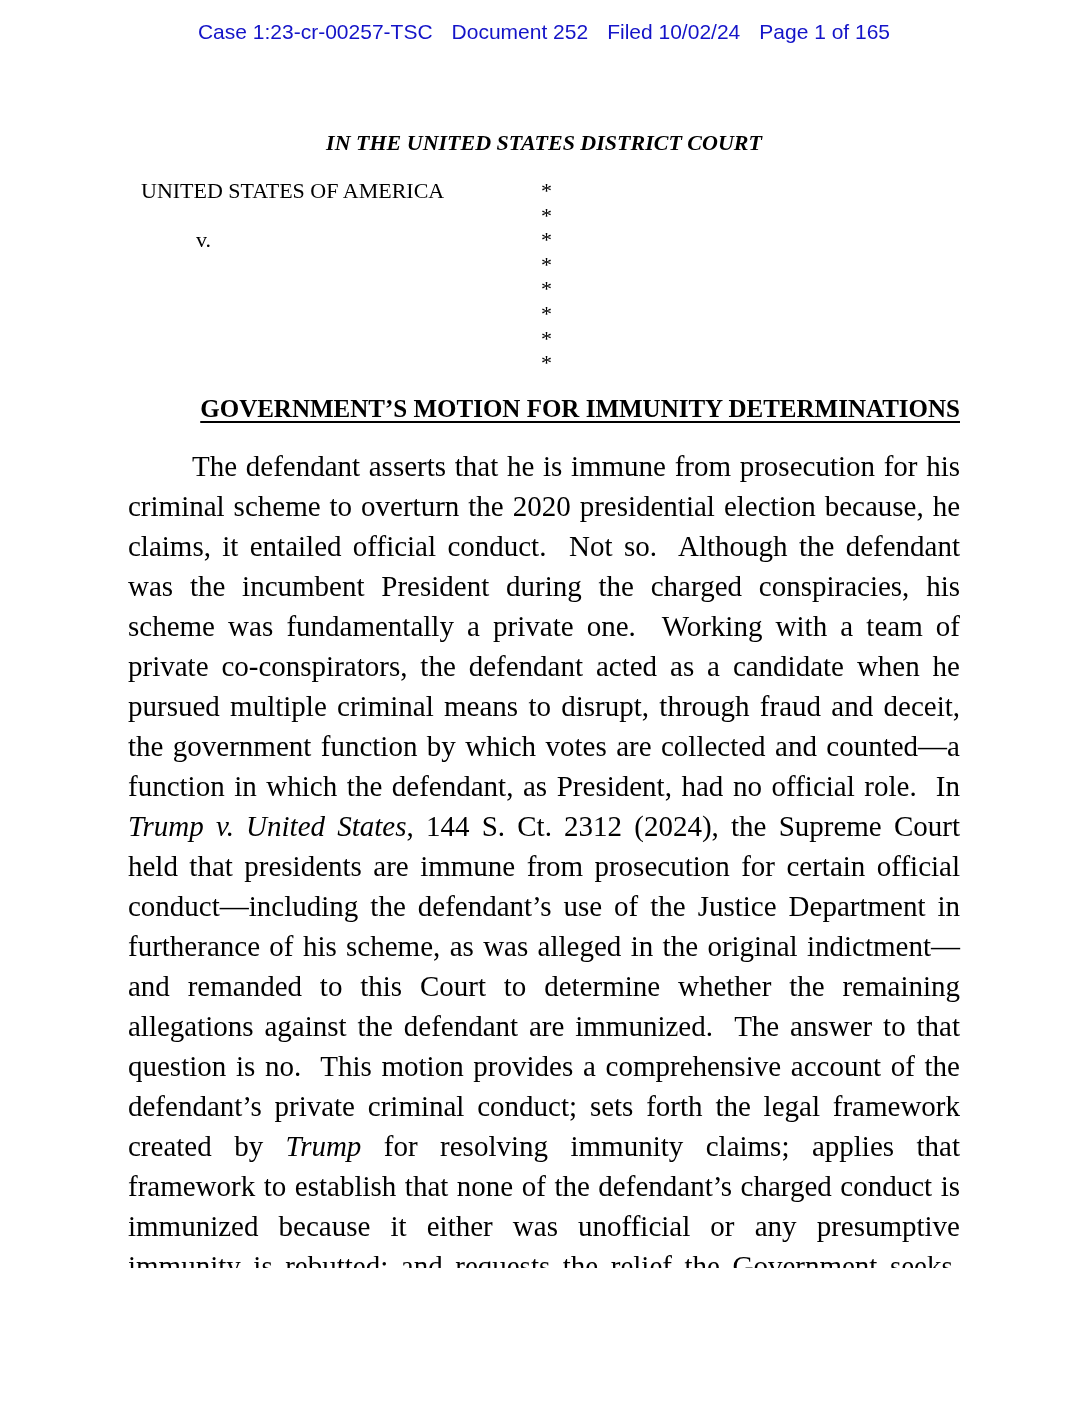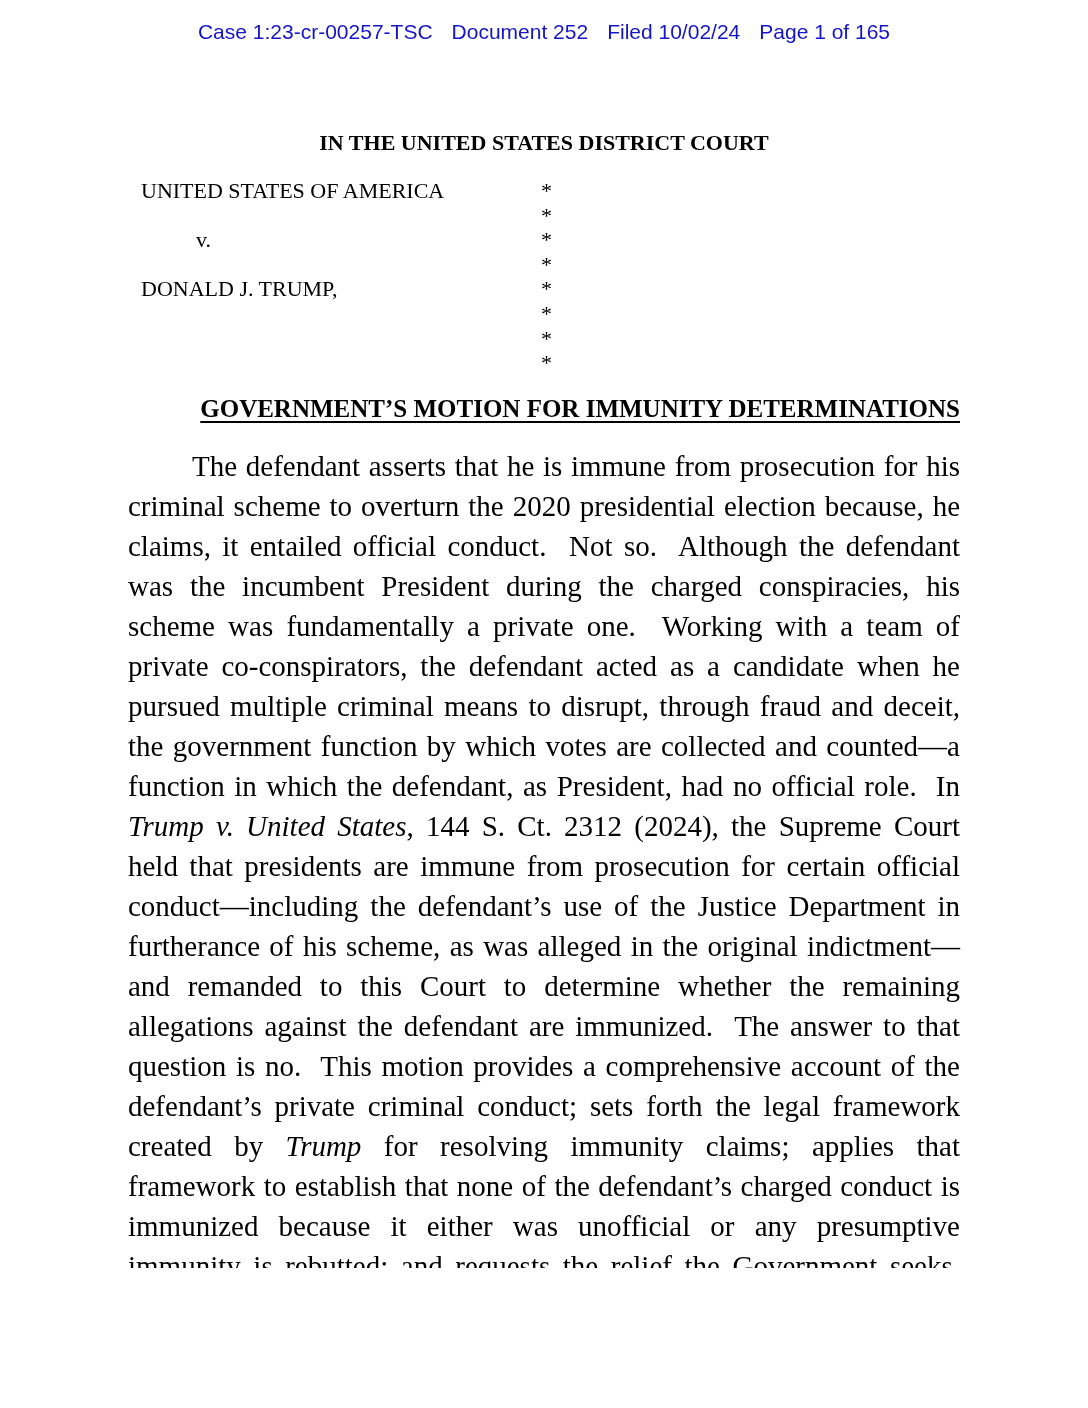"IN THE UNITED STATES DISTRICT" .court-title { font-style: none -> italic }
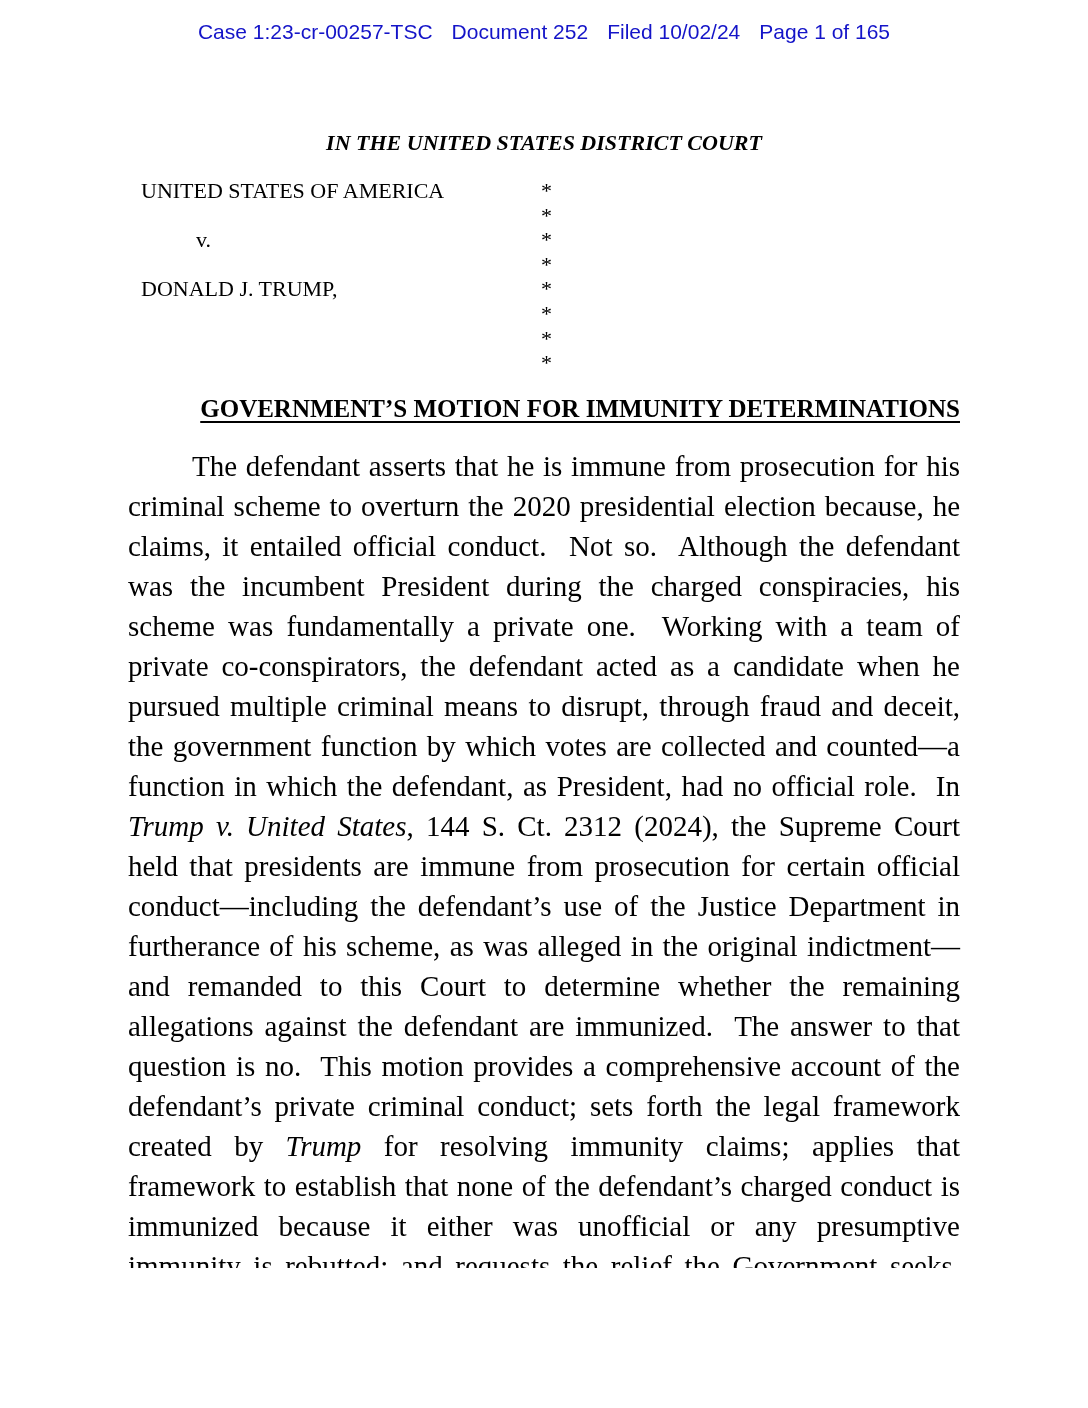"DONALD J. TRUMP," div.cap-row { html: <div>DONALD J. TRUMP,</div> -> none }
